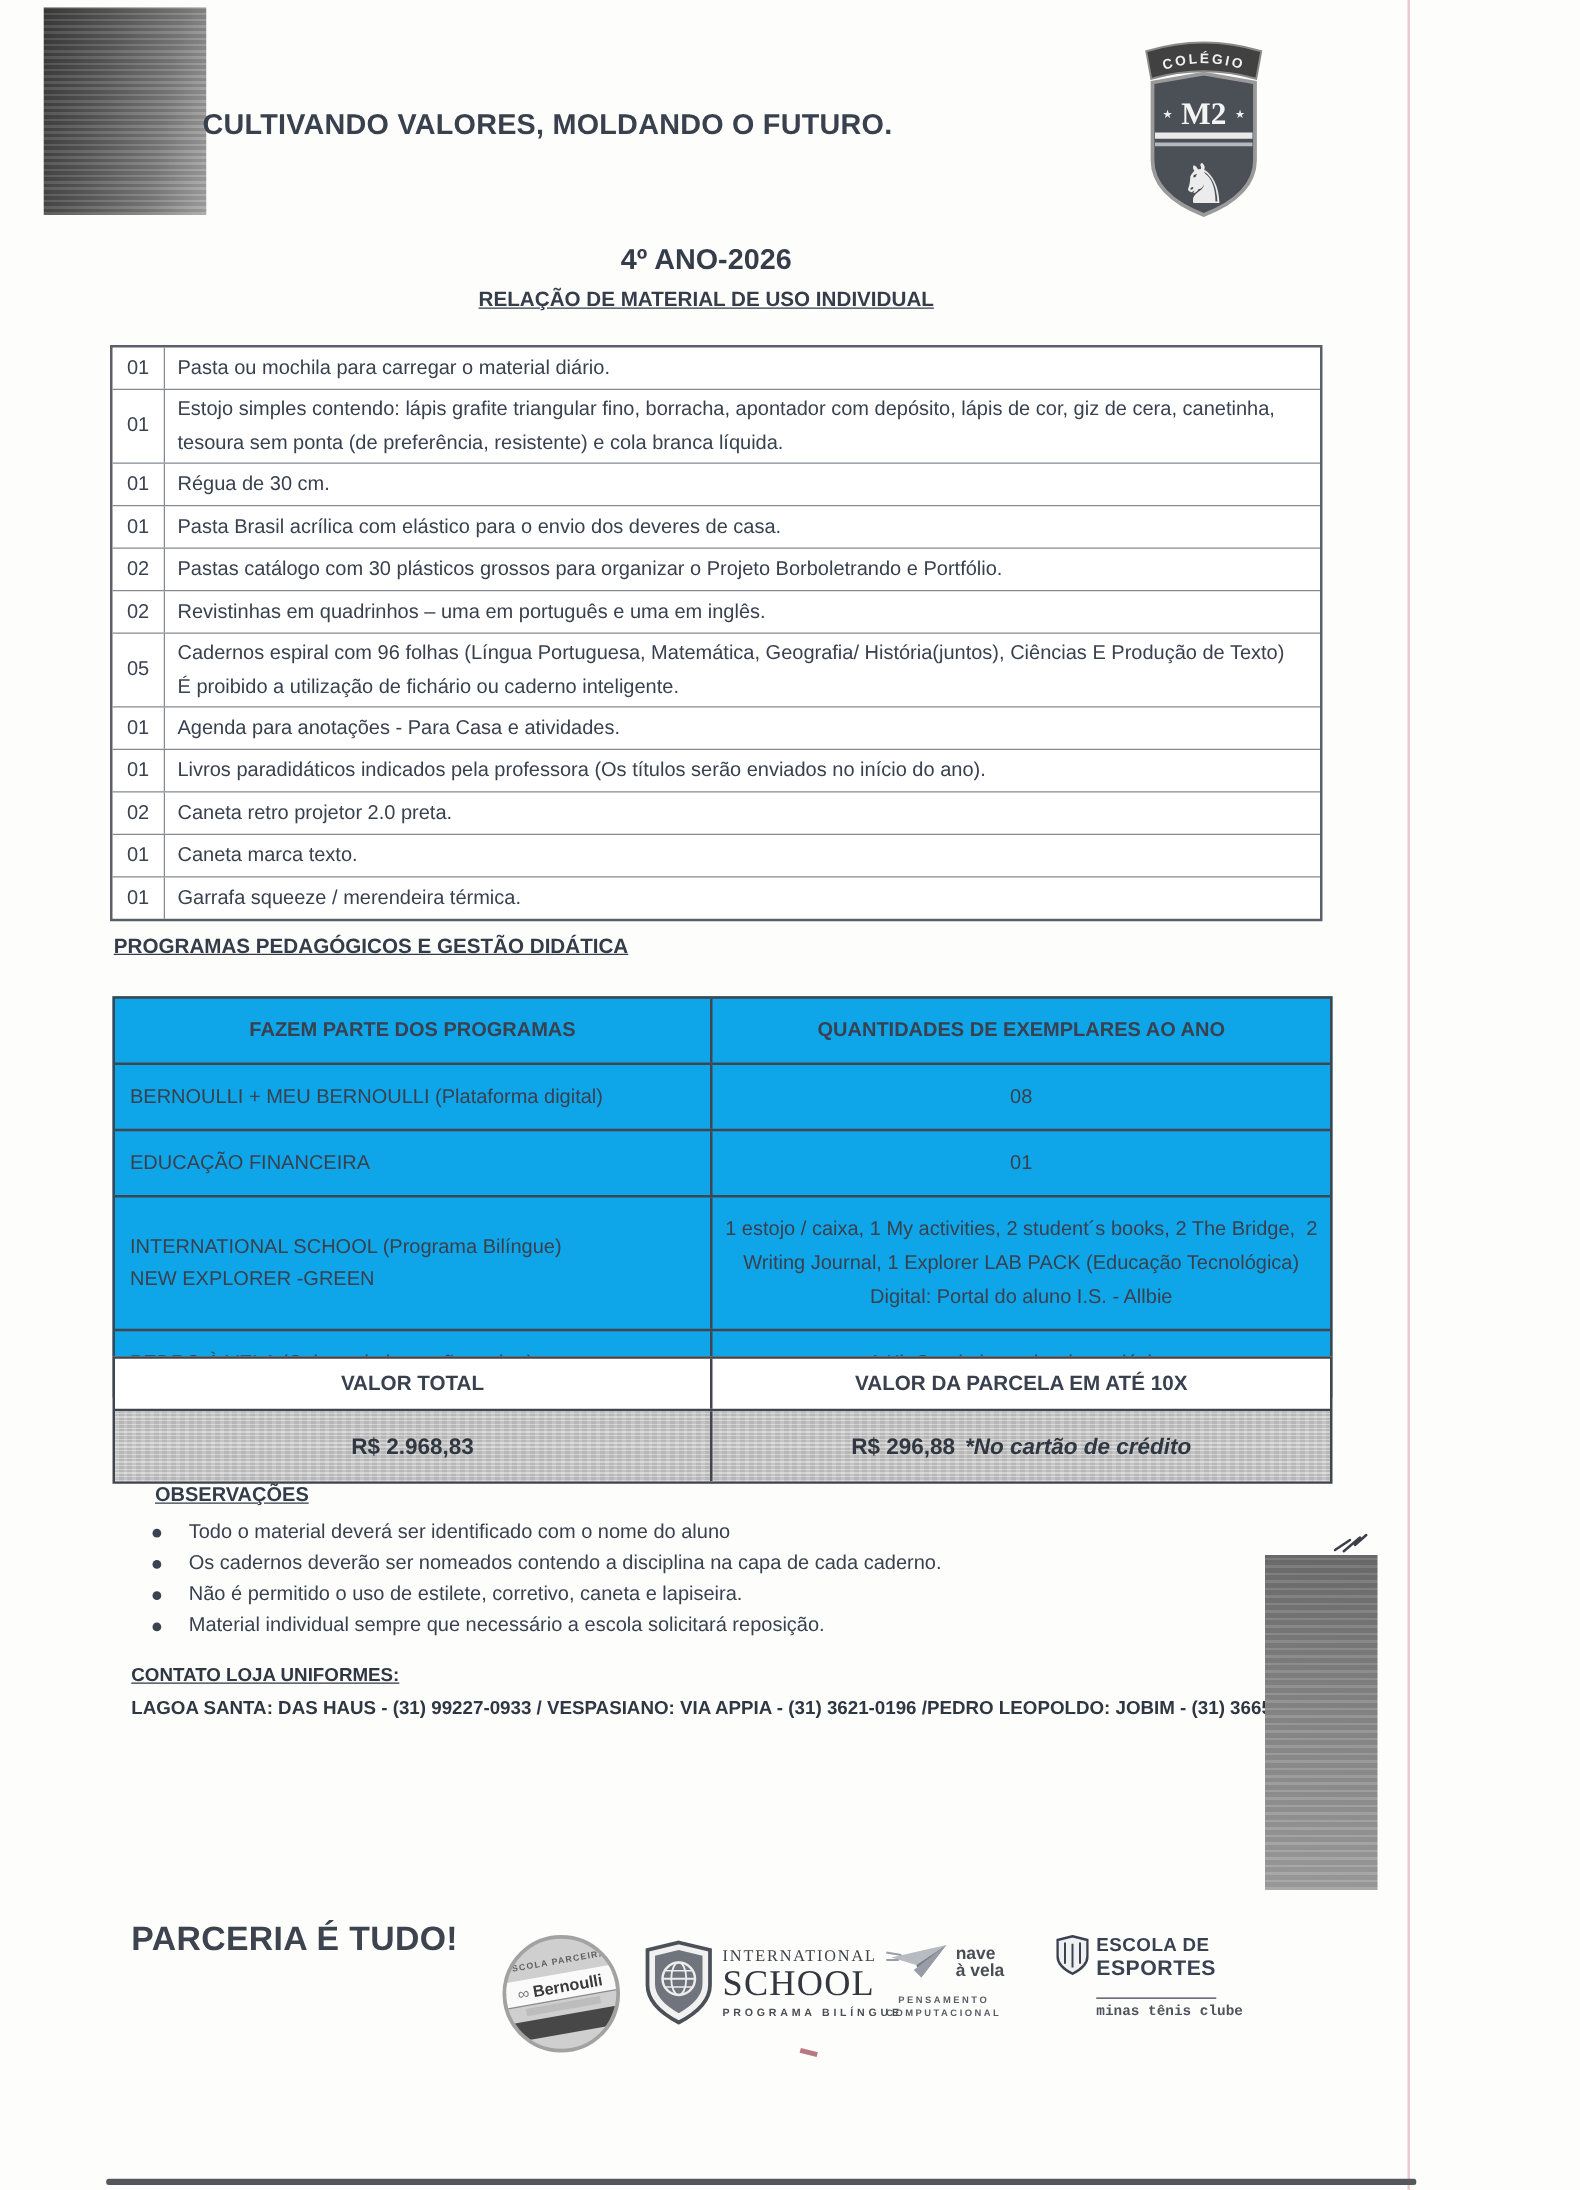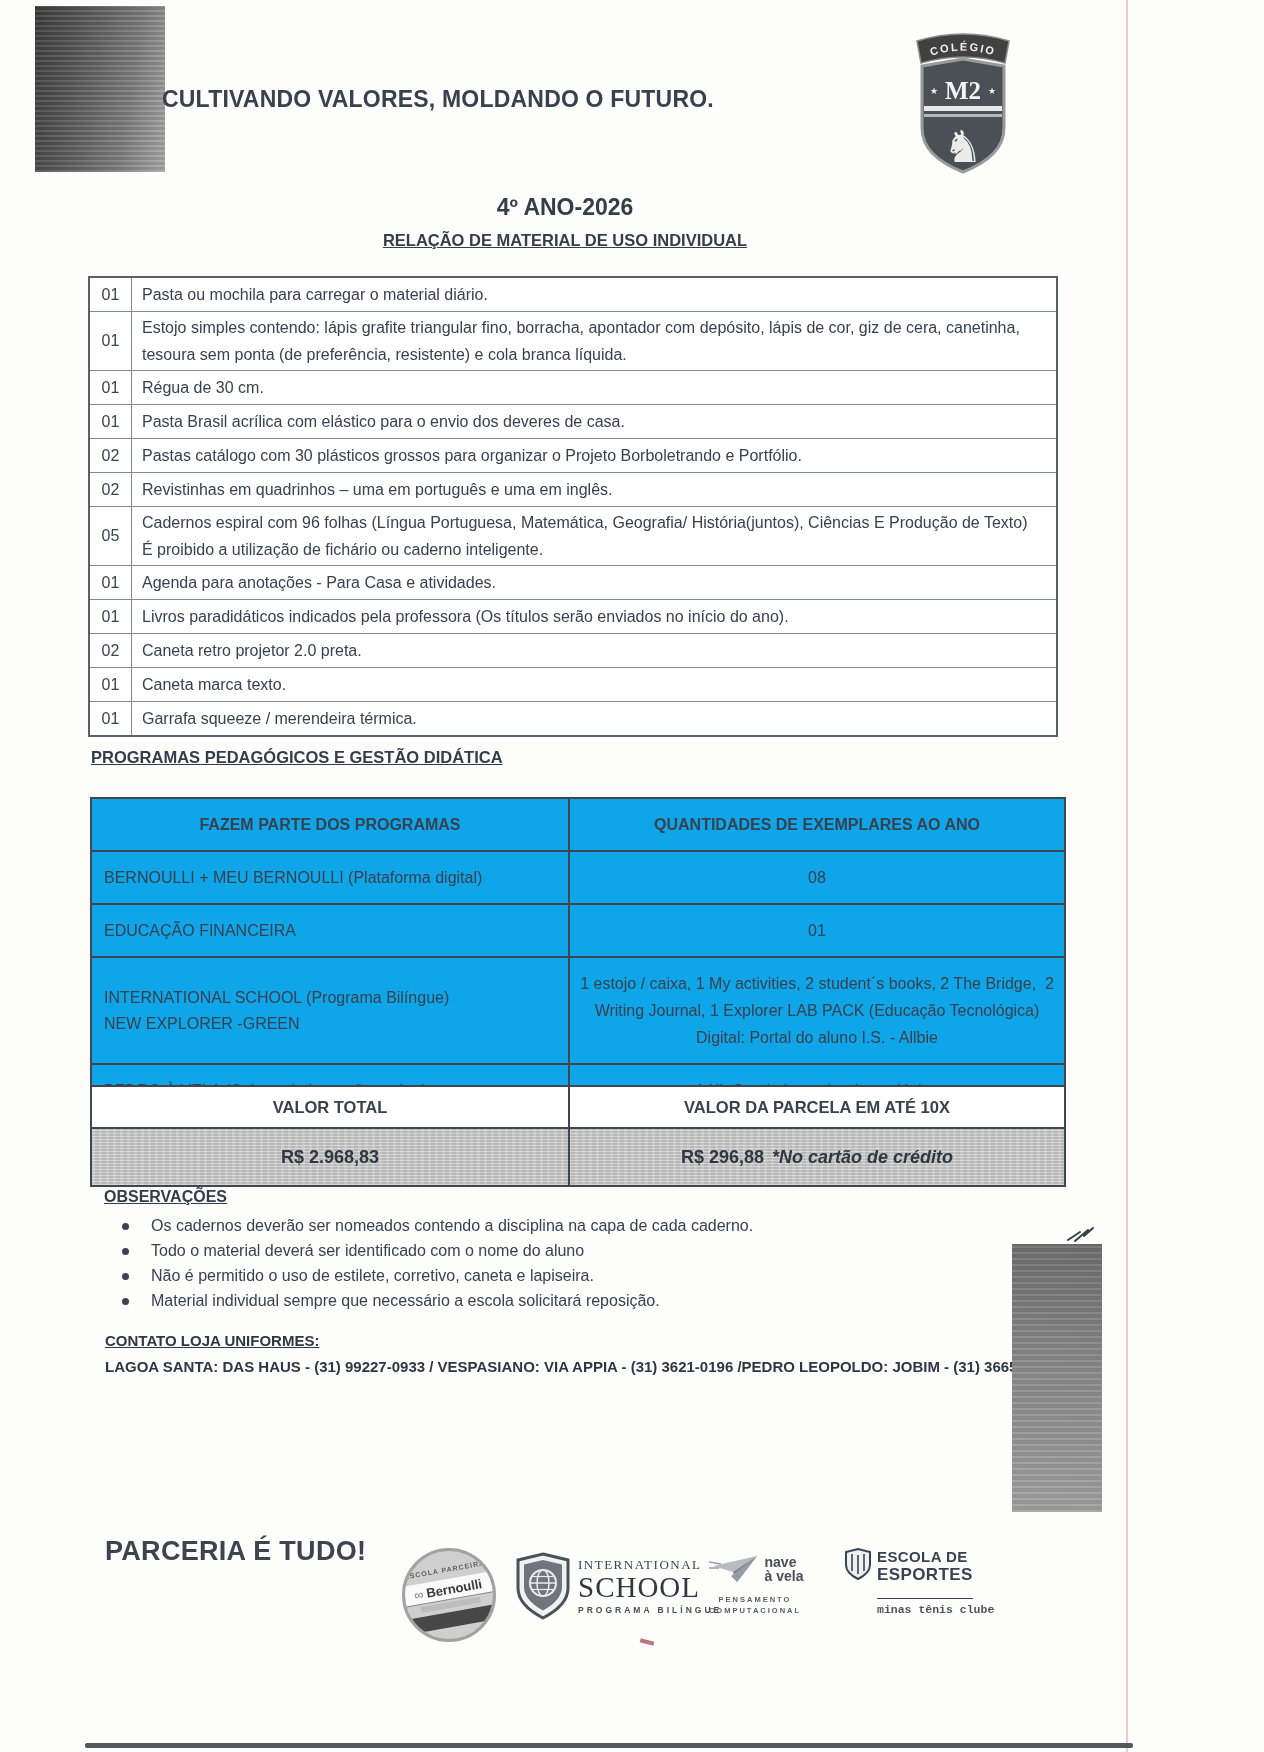"OBSERVAÇÕES" #observations-heading { left: 104px -> 124px }
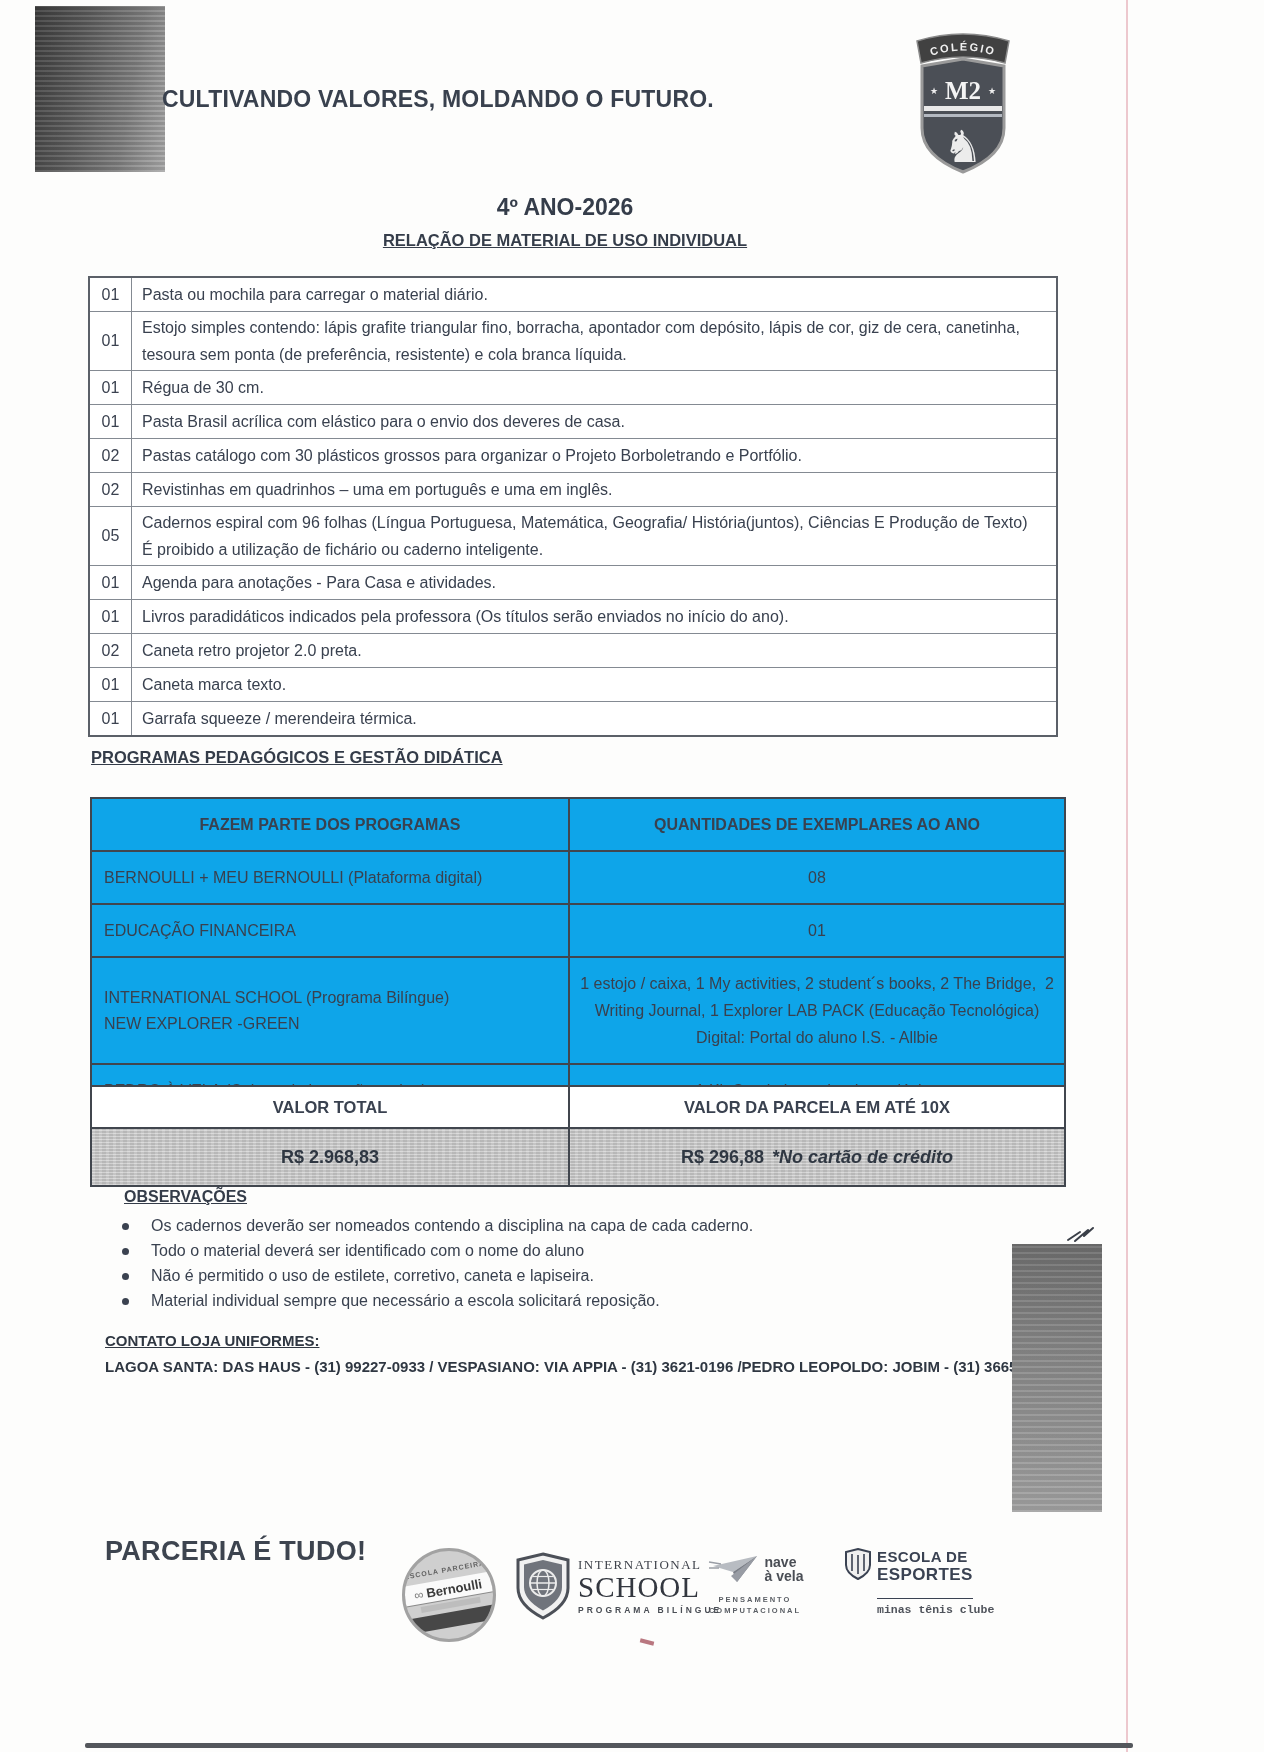"Os cadernos deverão ser nomeados" div.obs-item { order: before "Todo o material deverá ser" -> after "Todo o material deverá ser" }
